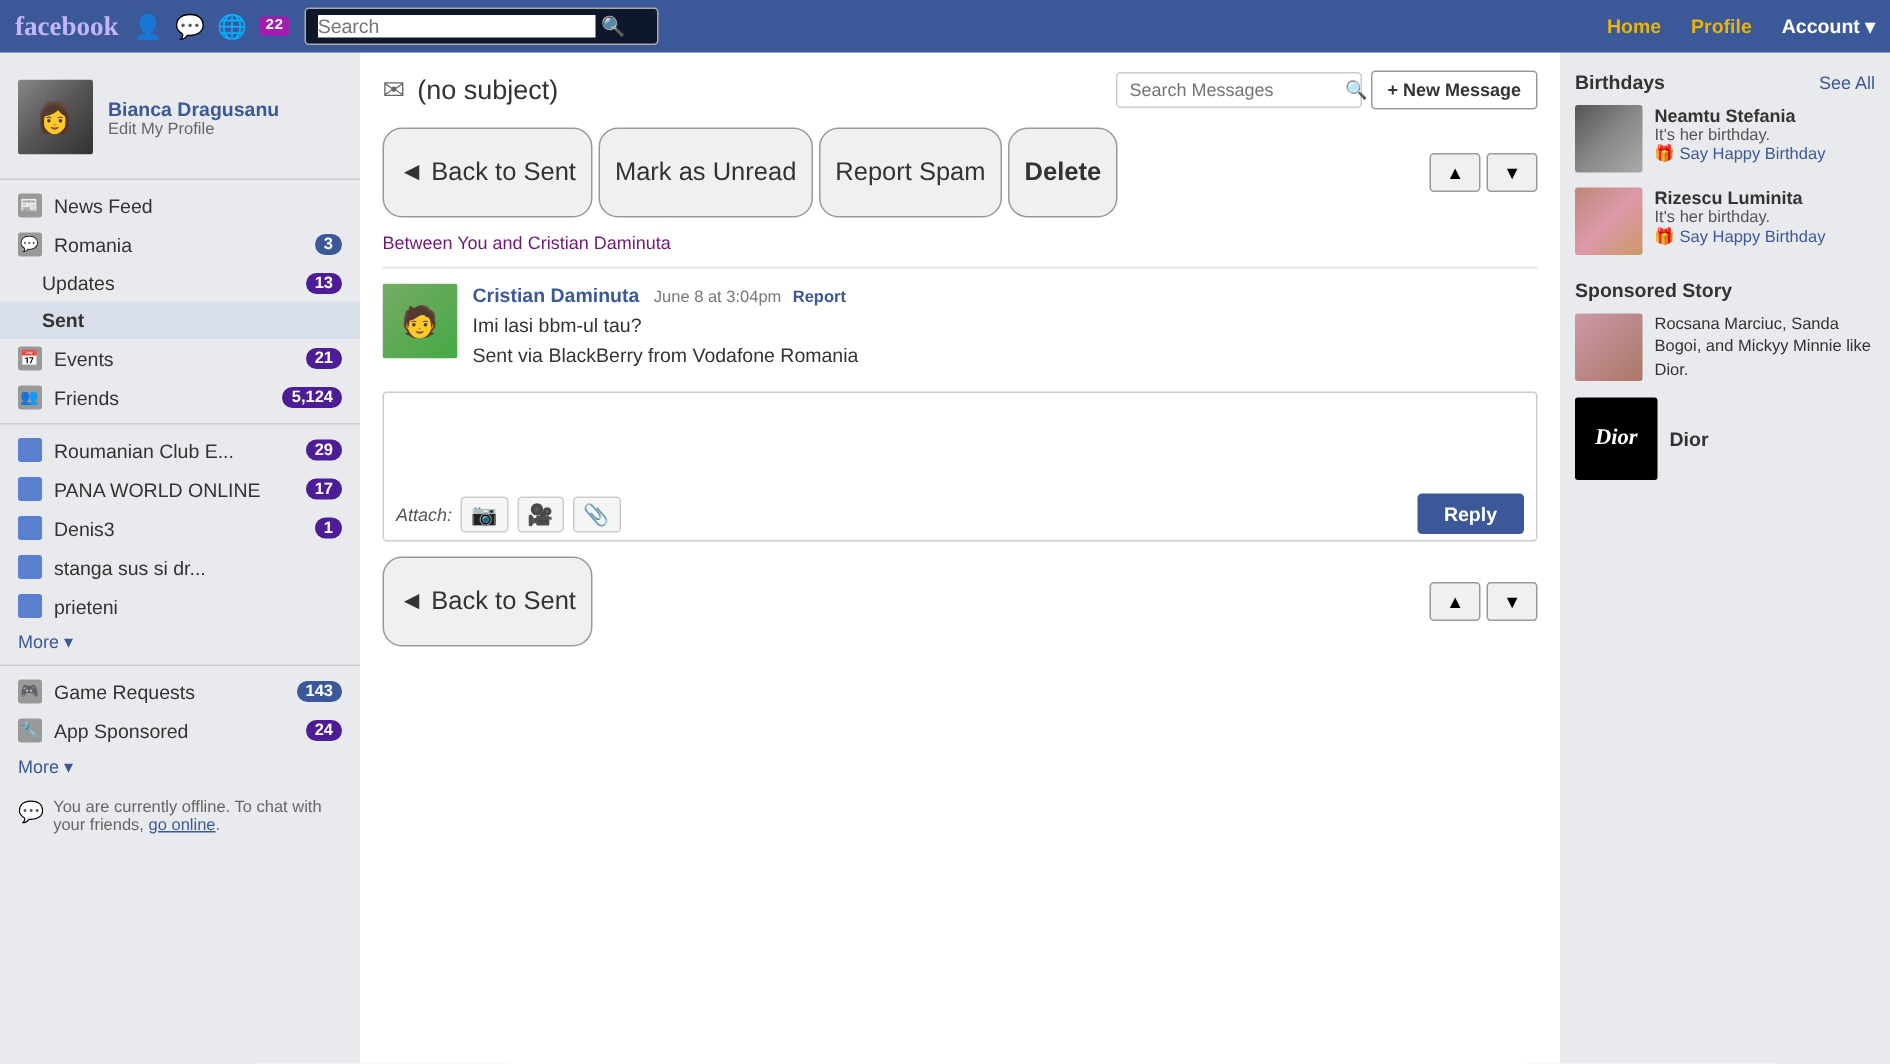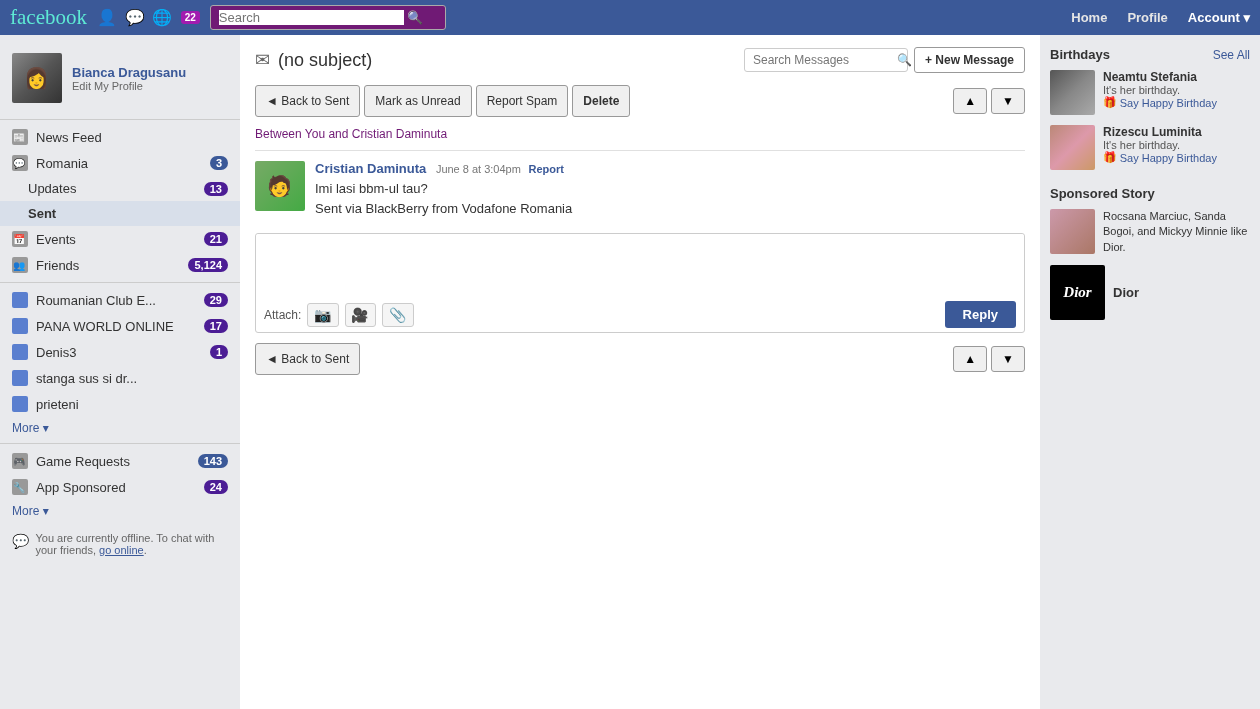"facebook" #top-nav .logo { color: #5eead4 -> #c4b5fd; font-size: 21px -> 18px; font-weight: normal -> bold }
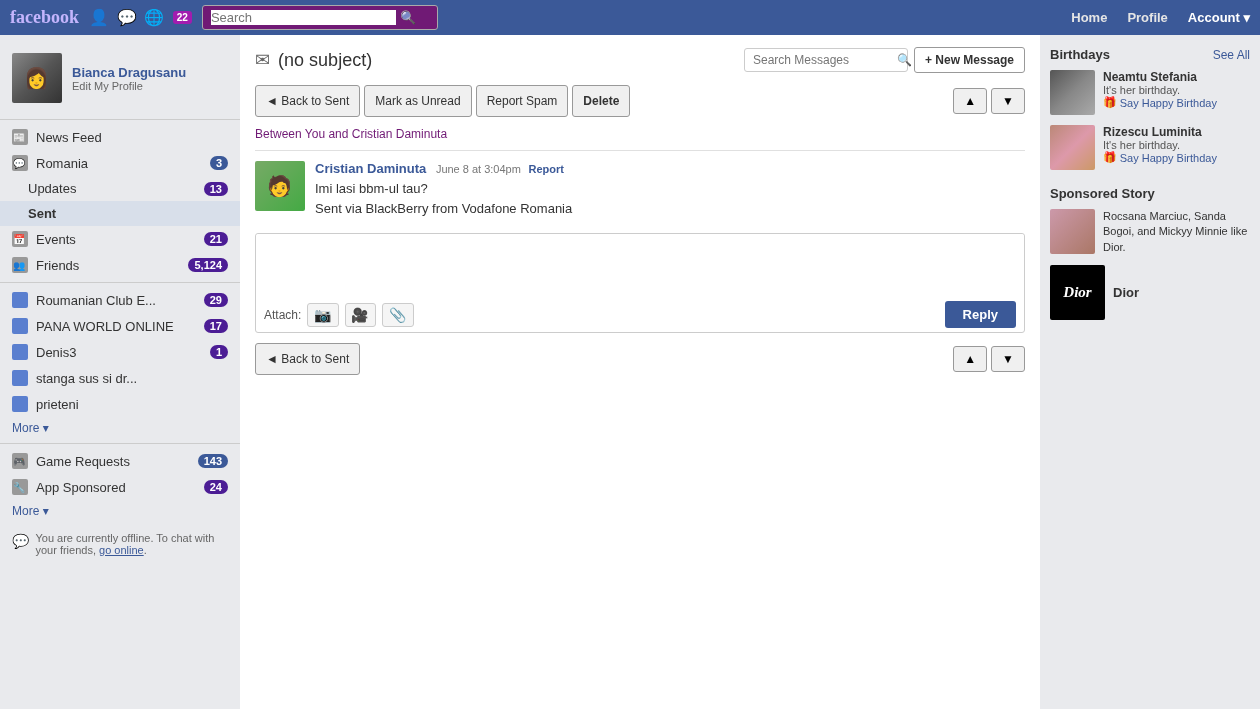"22" #top-nav .notification-badge { font-family: none -> Liberation Mono, monospace }
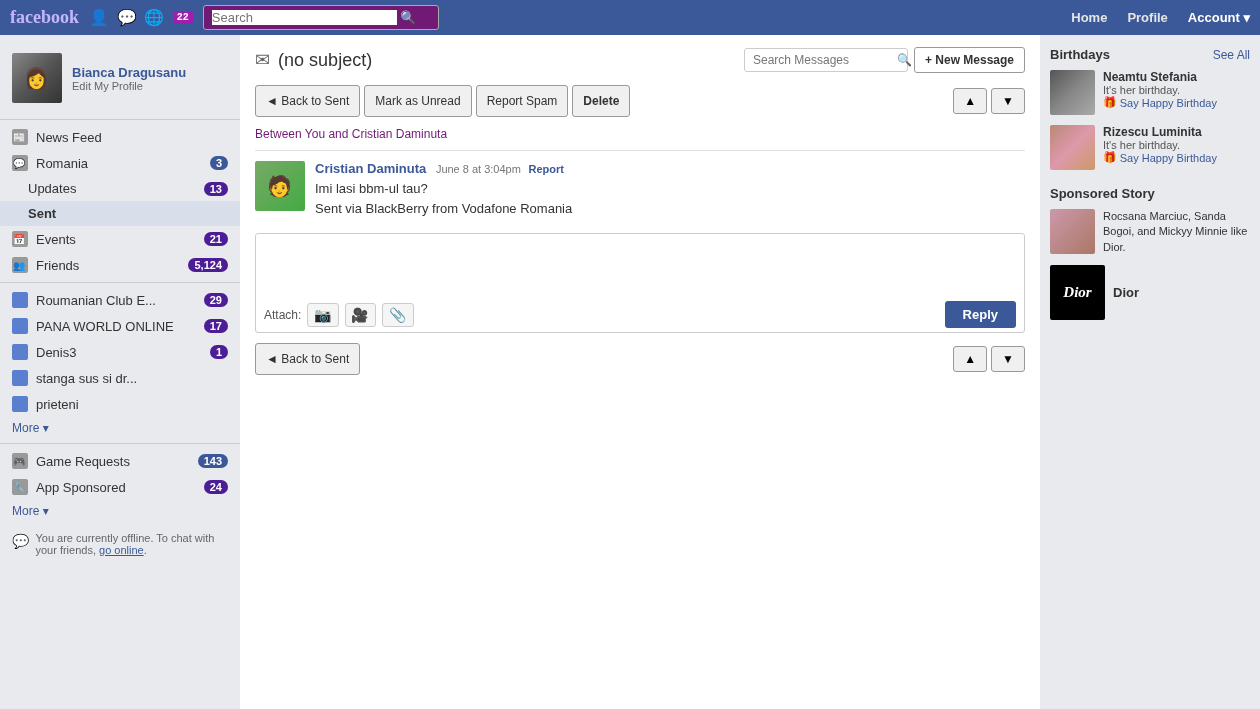"Search" #top-nav .search-box { background: #701a75 -> #0f172a }
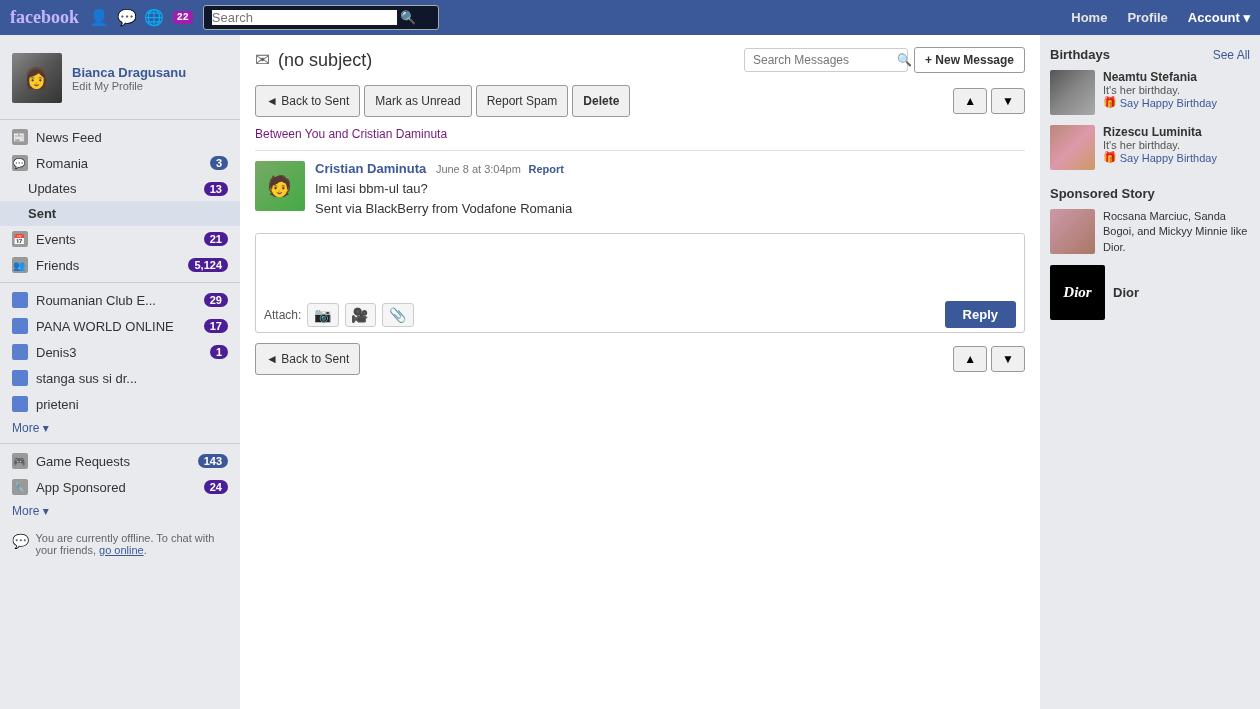"Home" #top-nav .right-nav a { color: #e5e5e5 -> #eab308 }
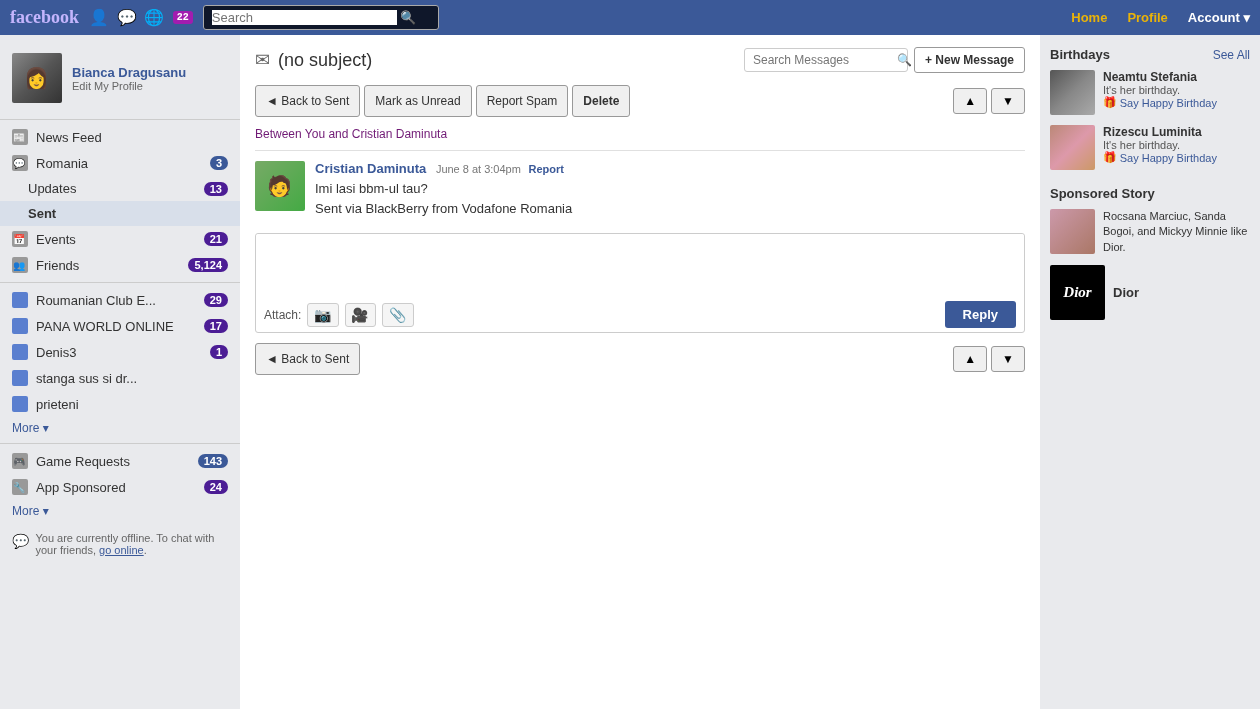"◄ Back to Sent" .toolbar-btn { border-radius: 3px -> 13px; font-size: 12px -> 17px; padding: 8px 10px -> 19px 10px }
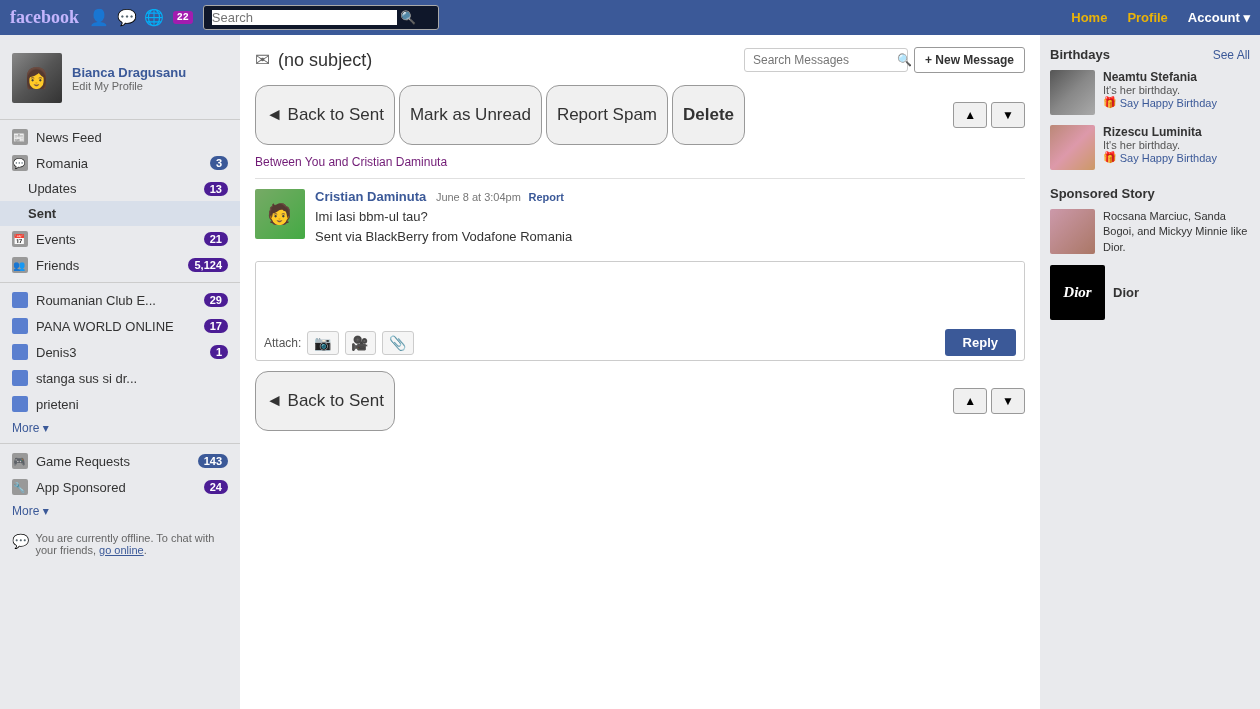"Attach:" .attach-label { font-style: none -> italic }
